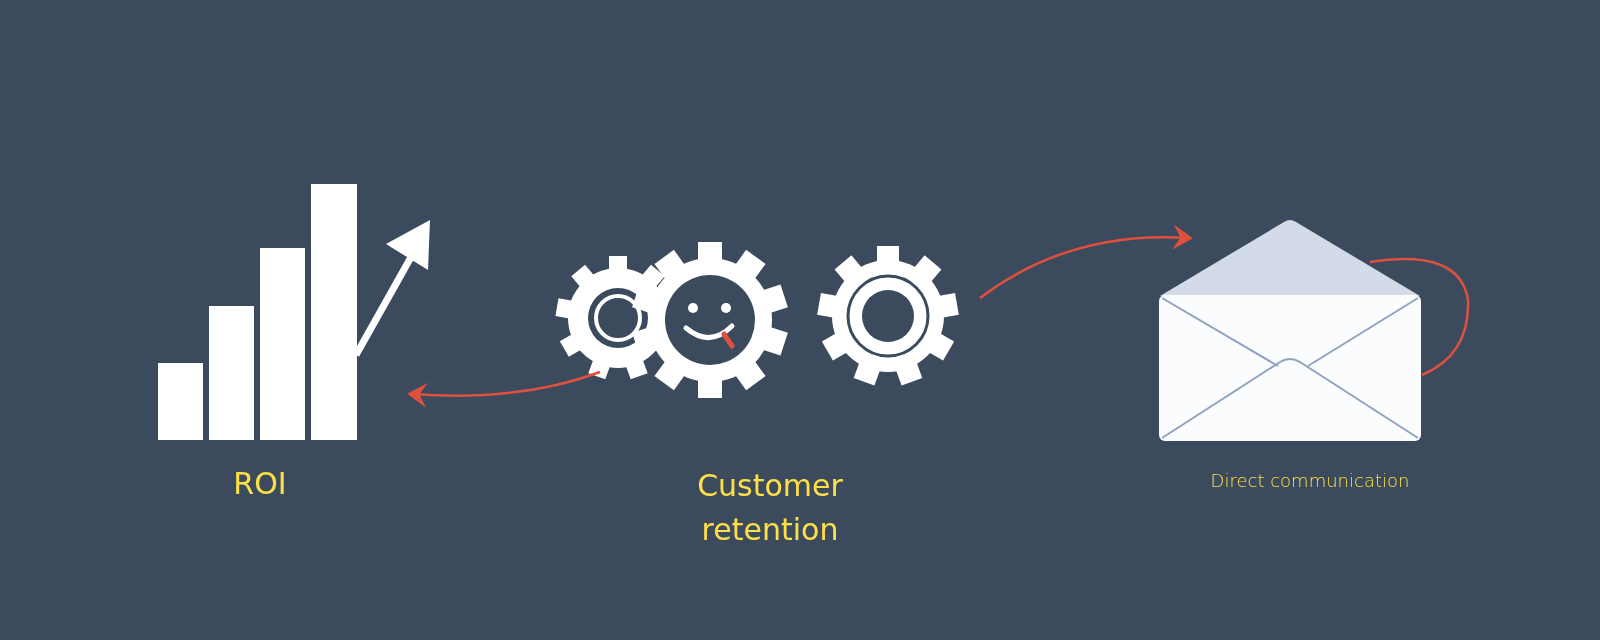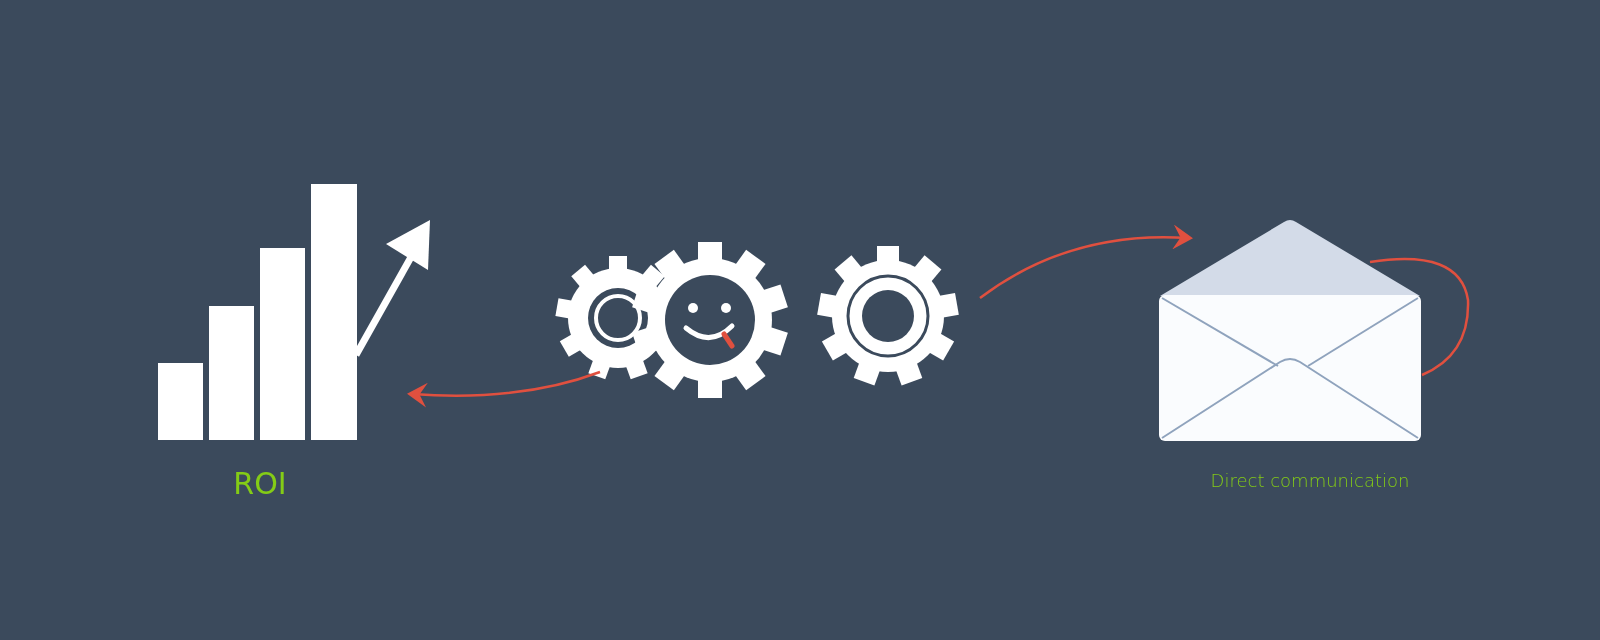"ROI" .label { color: #84cc16 -> #fde047 }
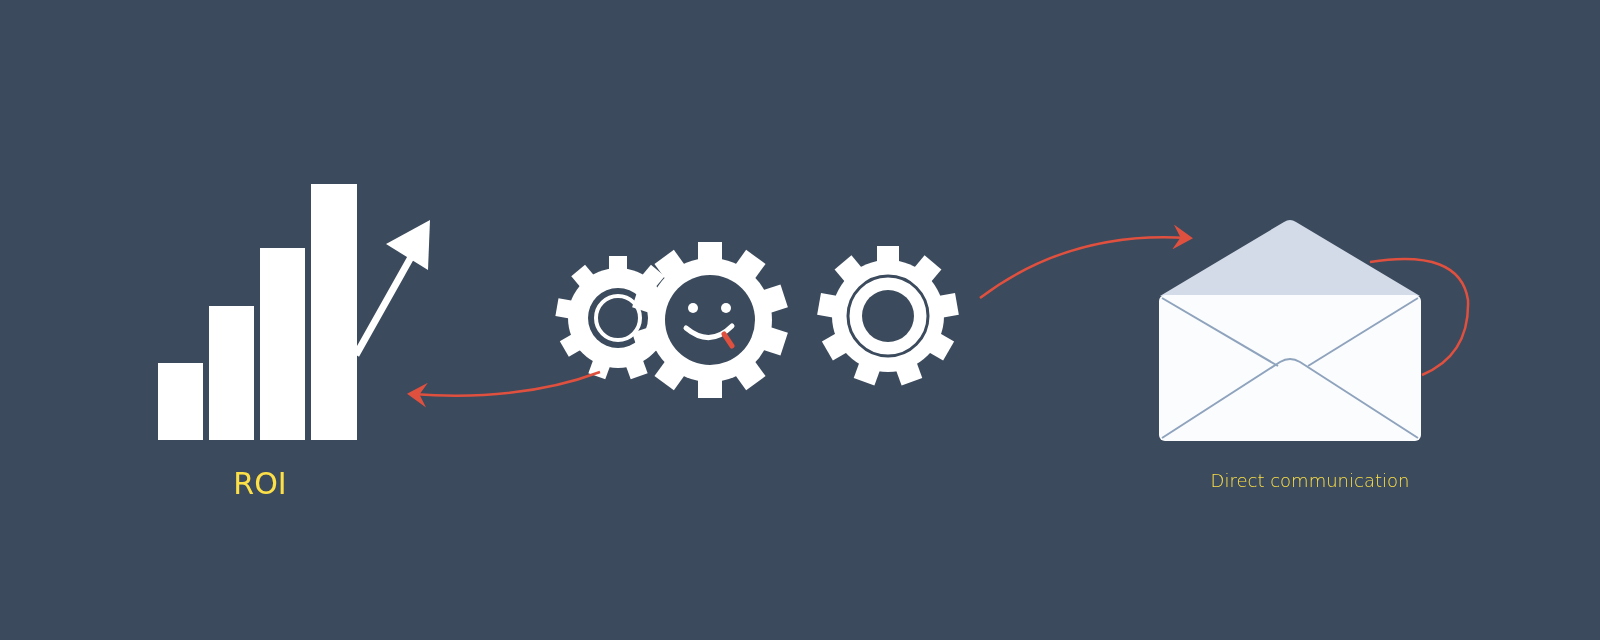"Customer" div { html: none -> <div>Customer</div> }
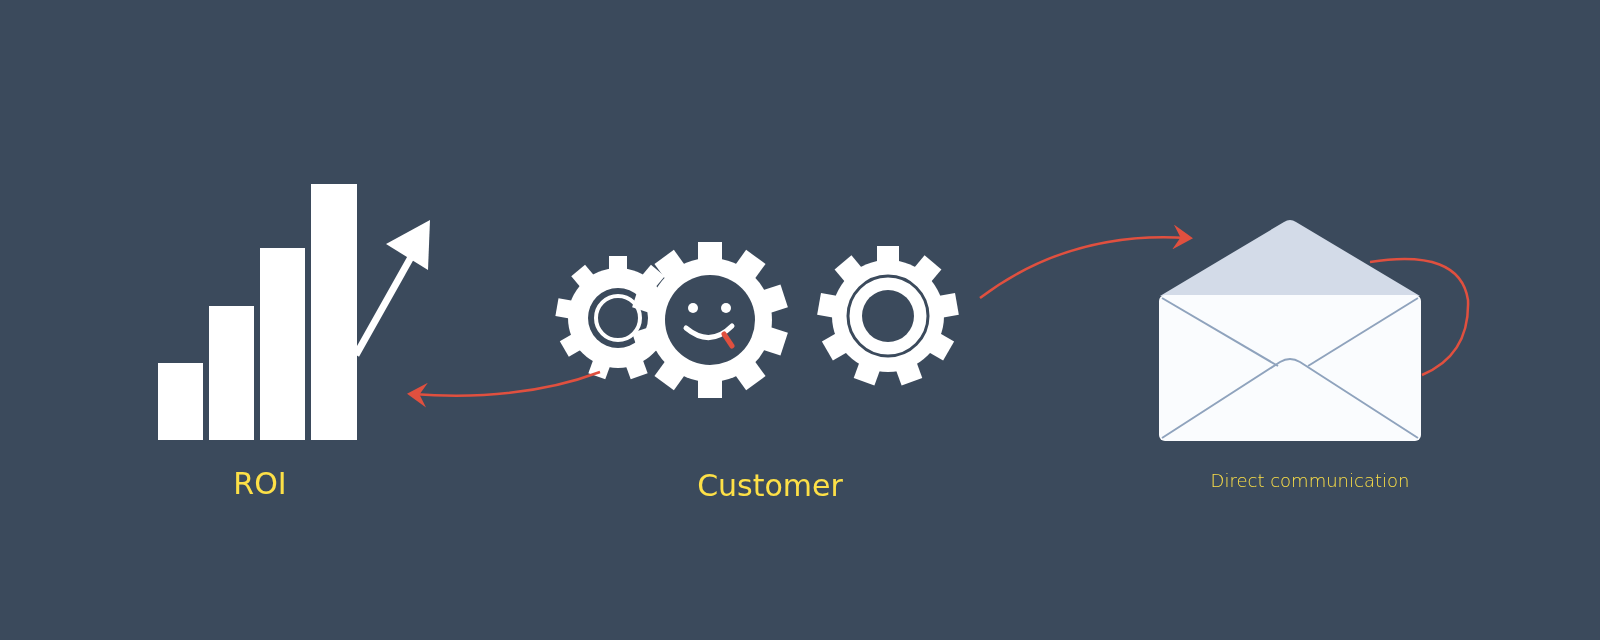"retention" div { html: none -> <div>retention</div> }
